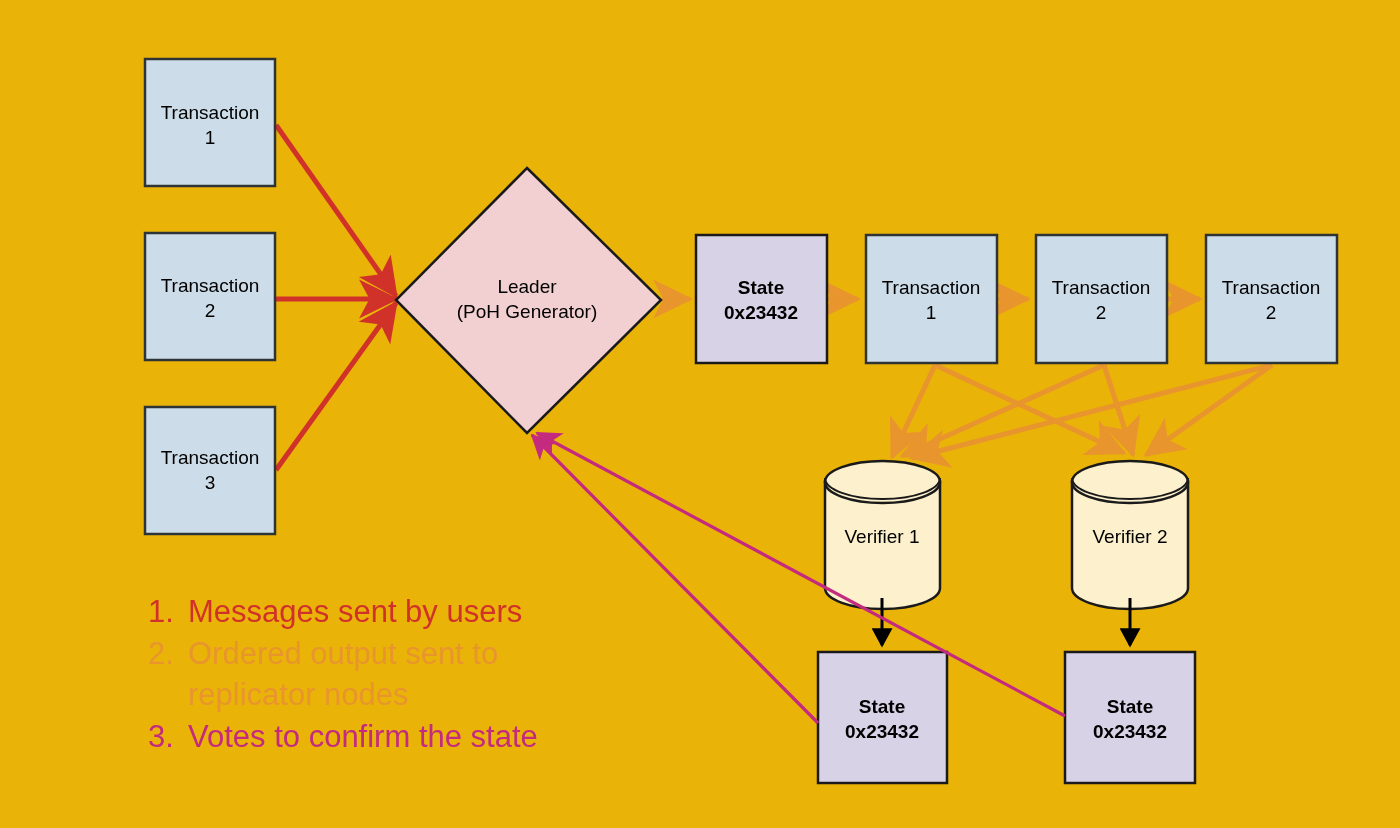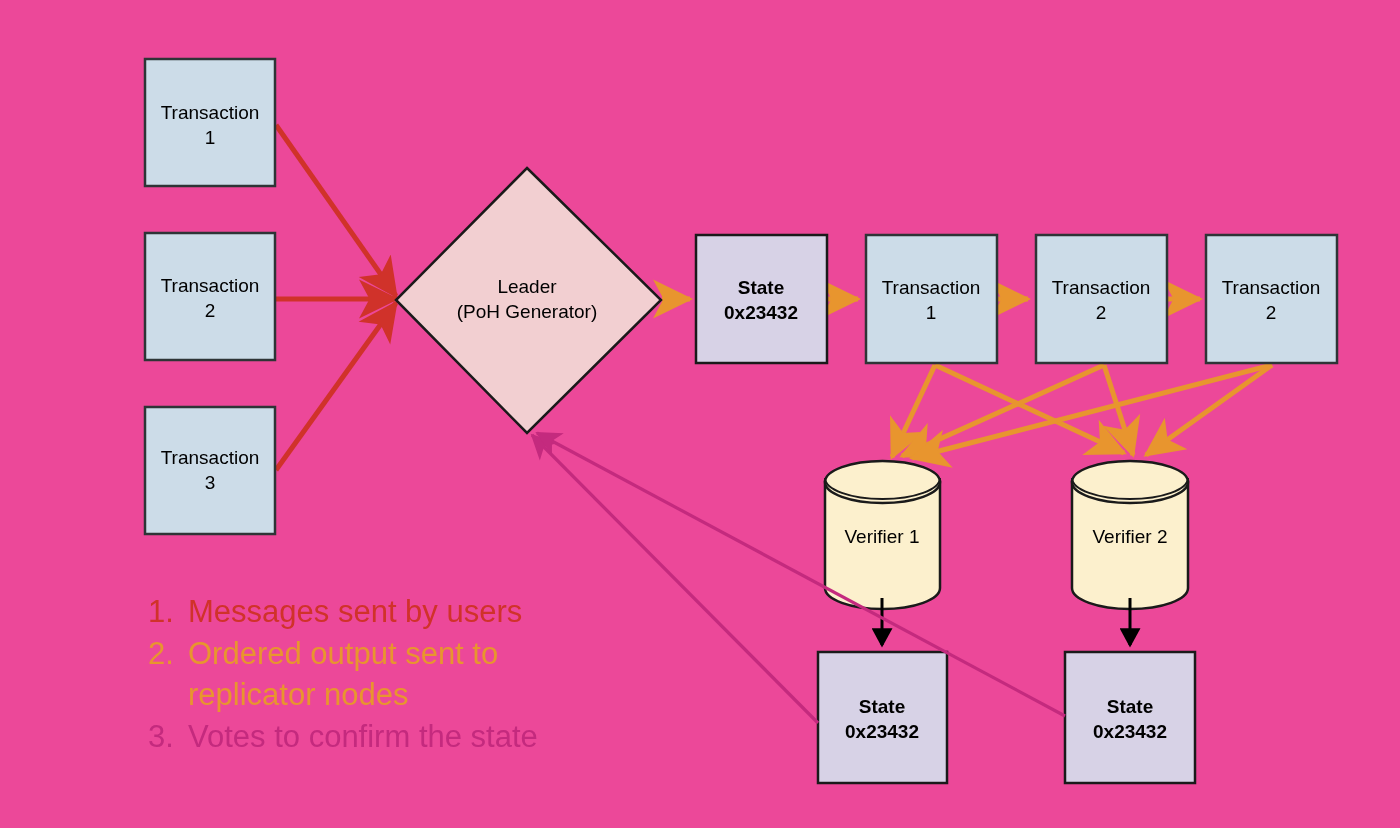"Transaction" #canvas { background: #ec4899 -> #eab308 }
